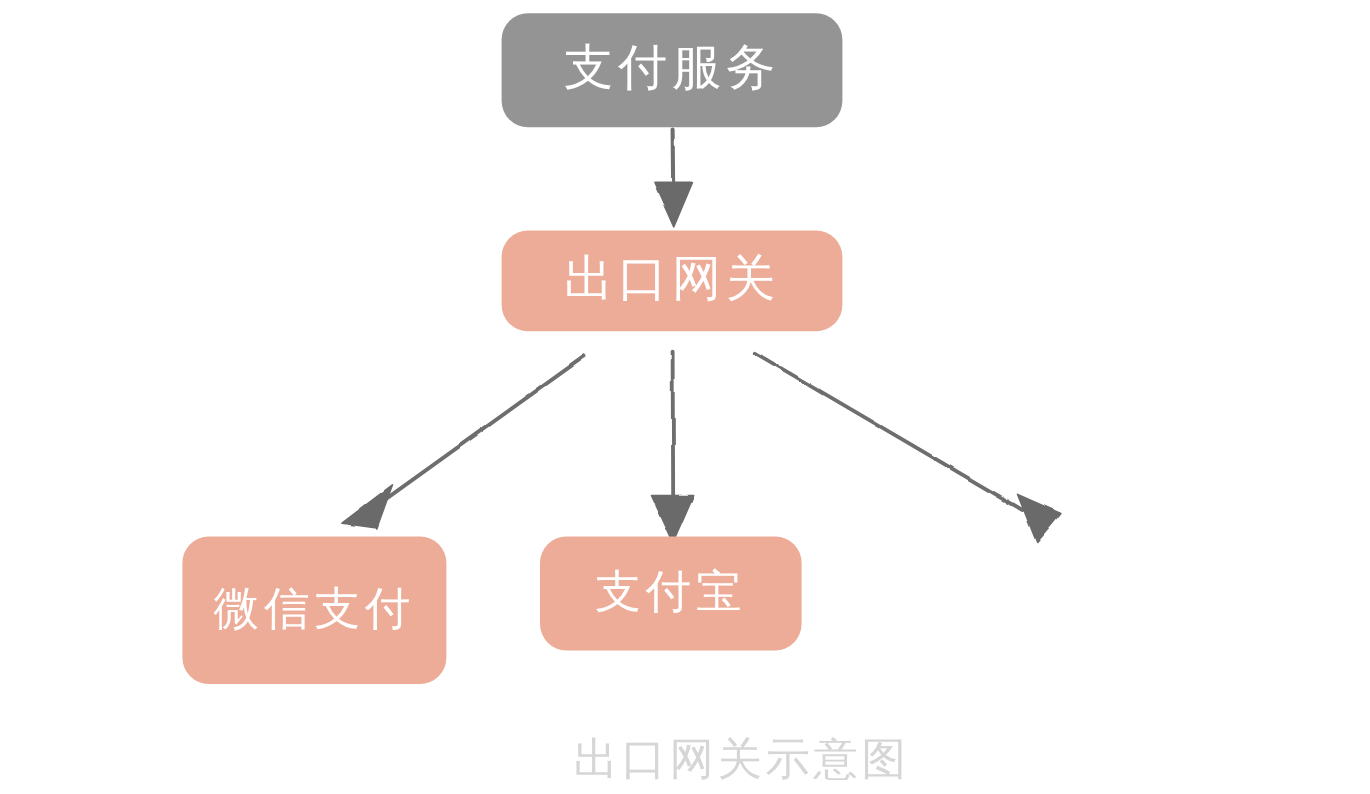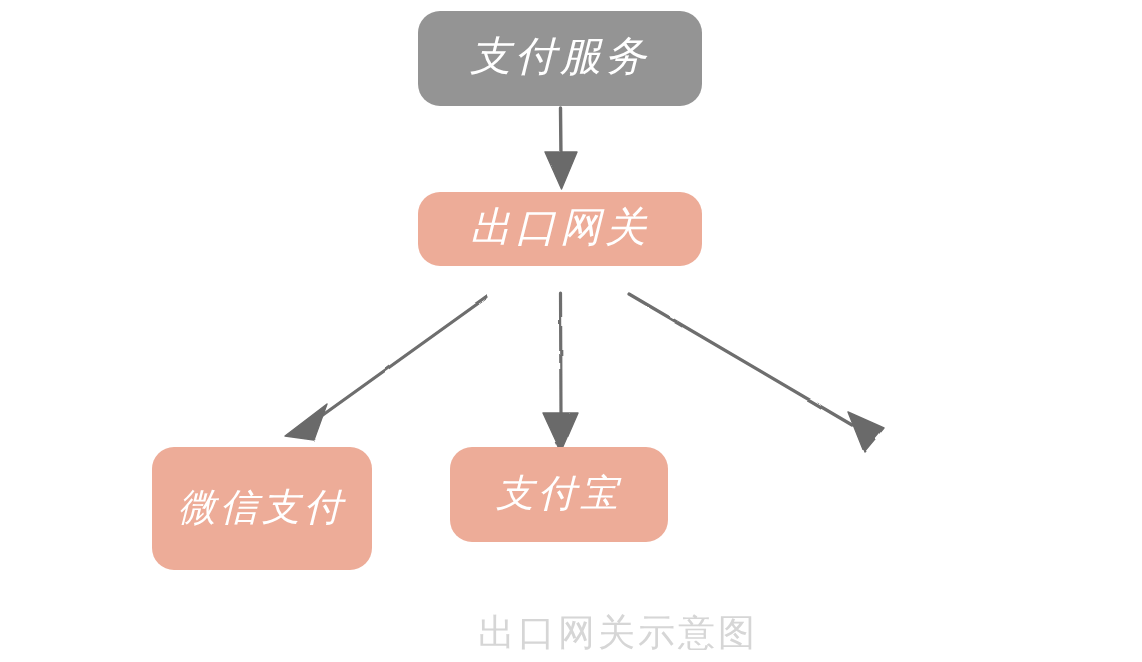"支付服务" .node { font-style: italic -> none }
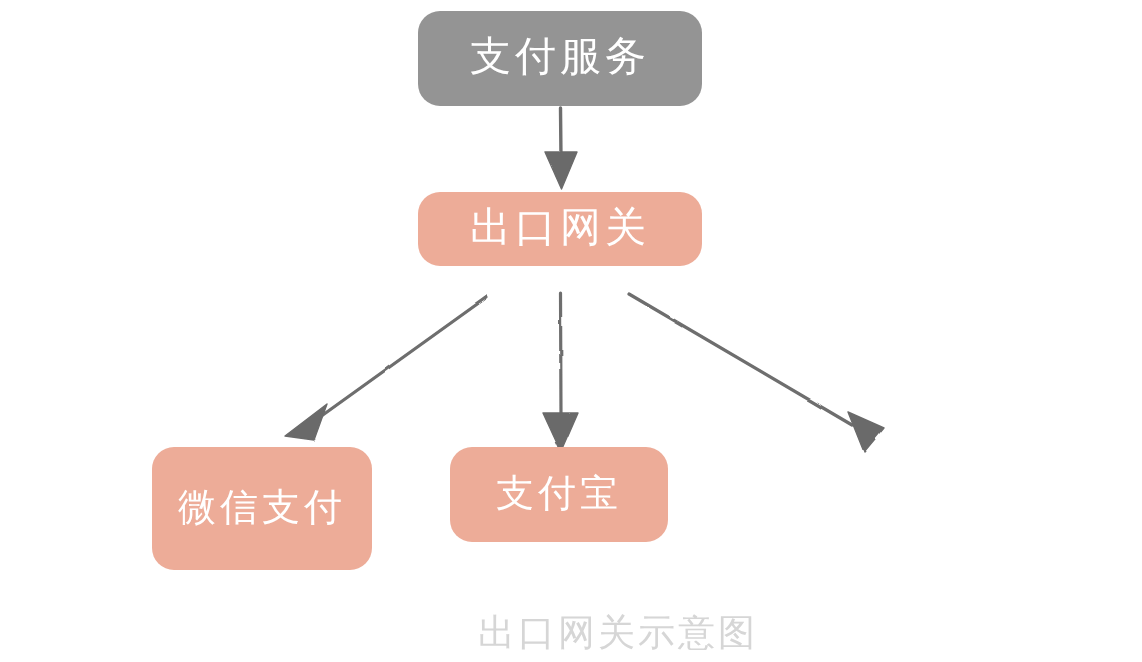"出口网关" #node-egress-gateway { height: 74px -> 84px }
